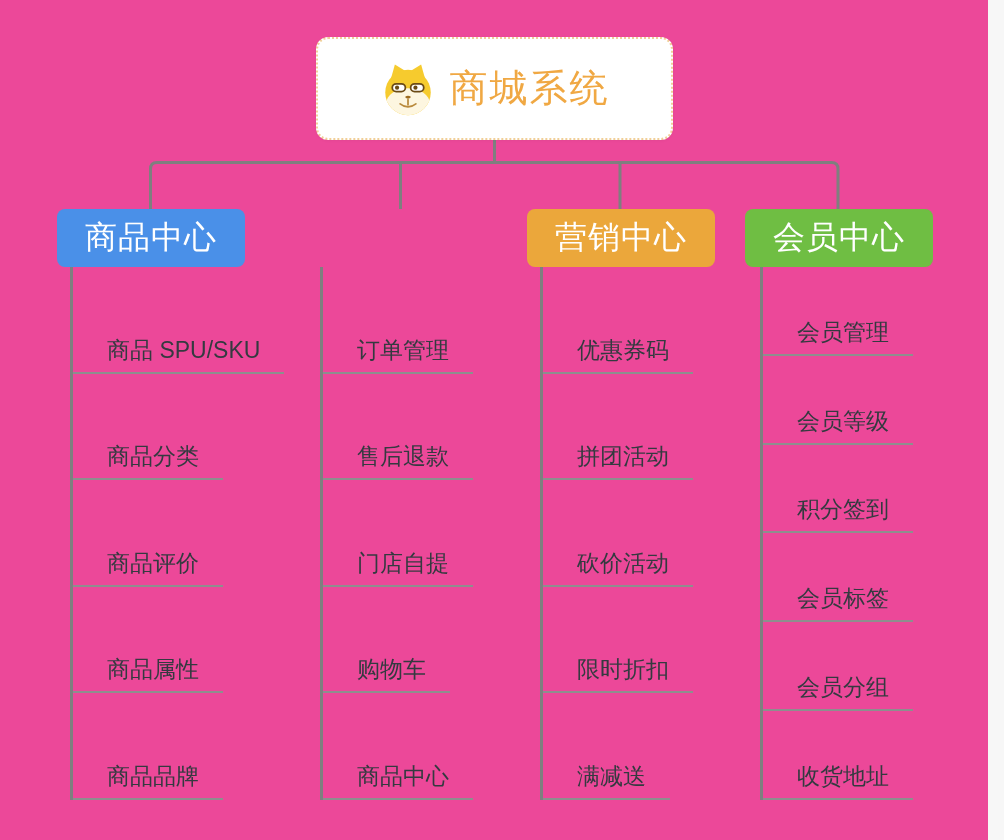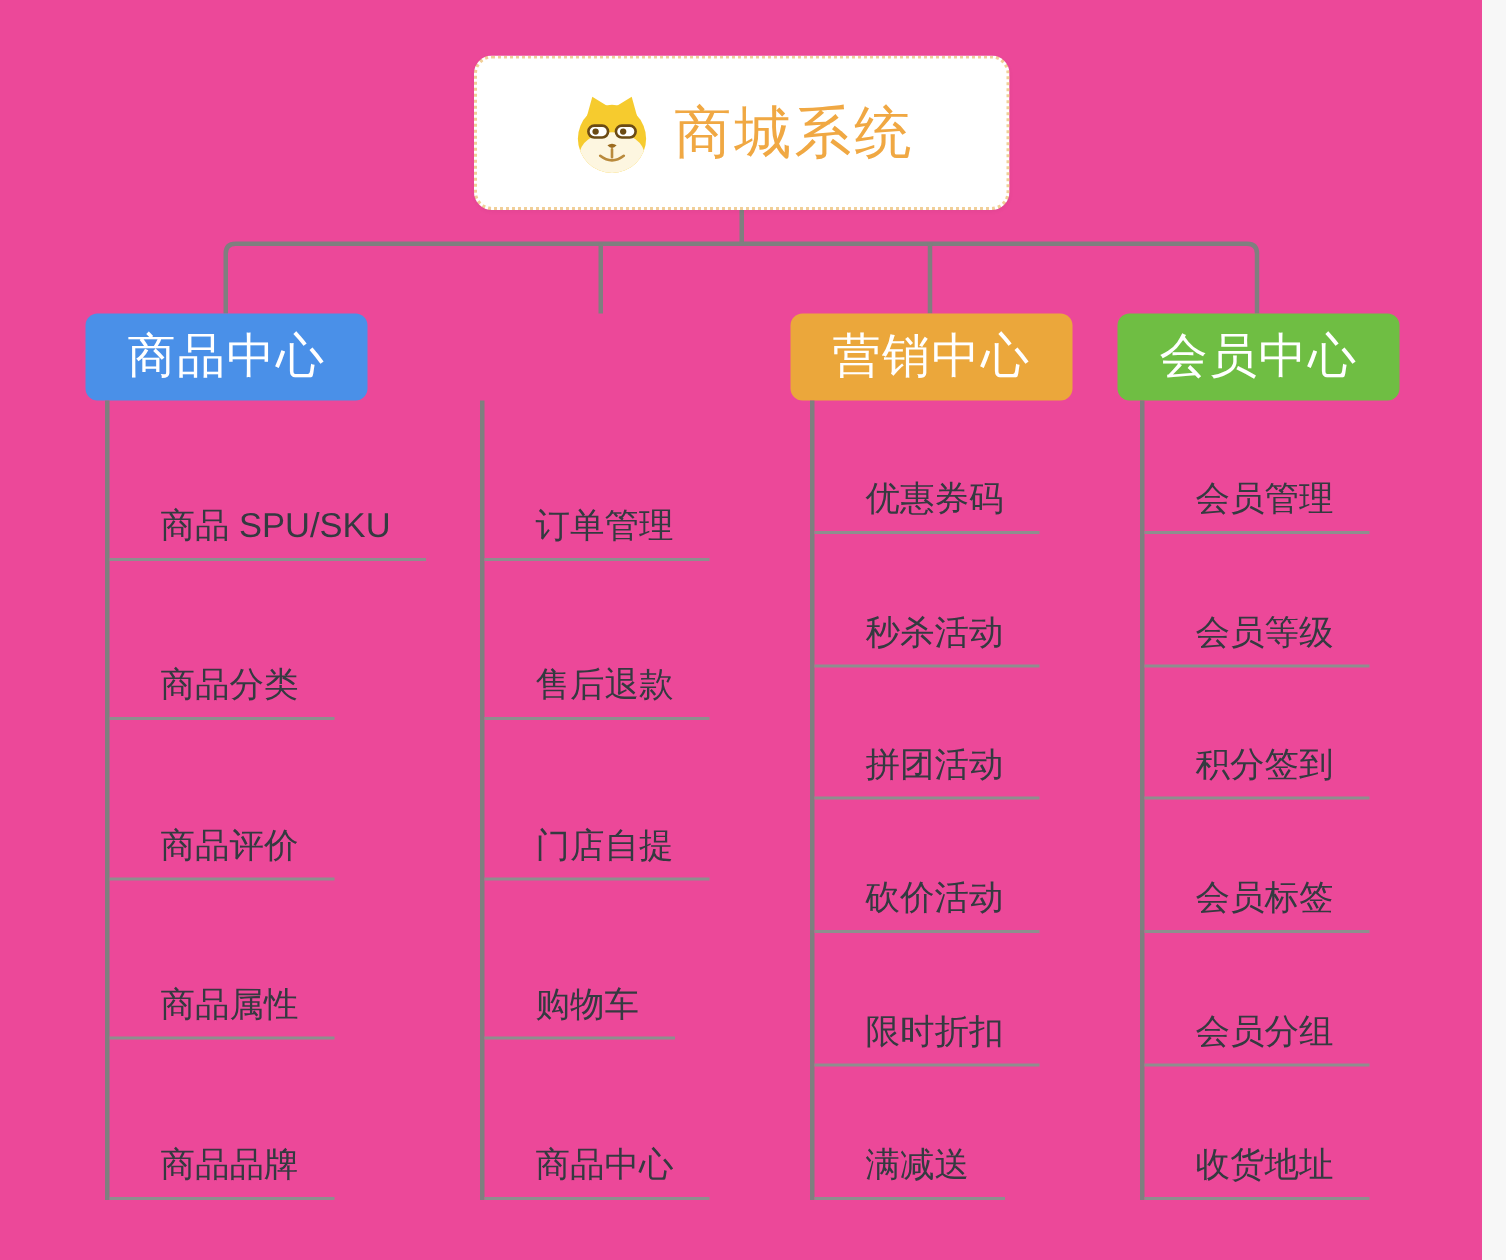"秒杀活动" div.row { html: <div> <span>秒杀活动</span> </div> -> none }
